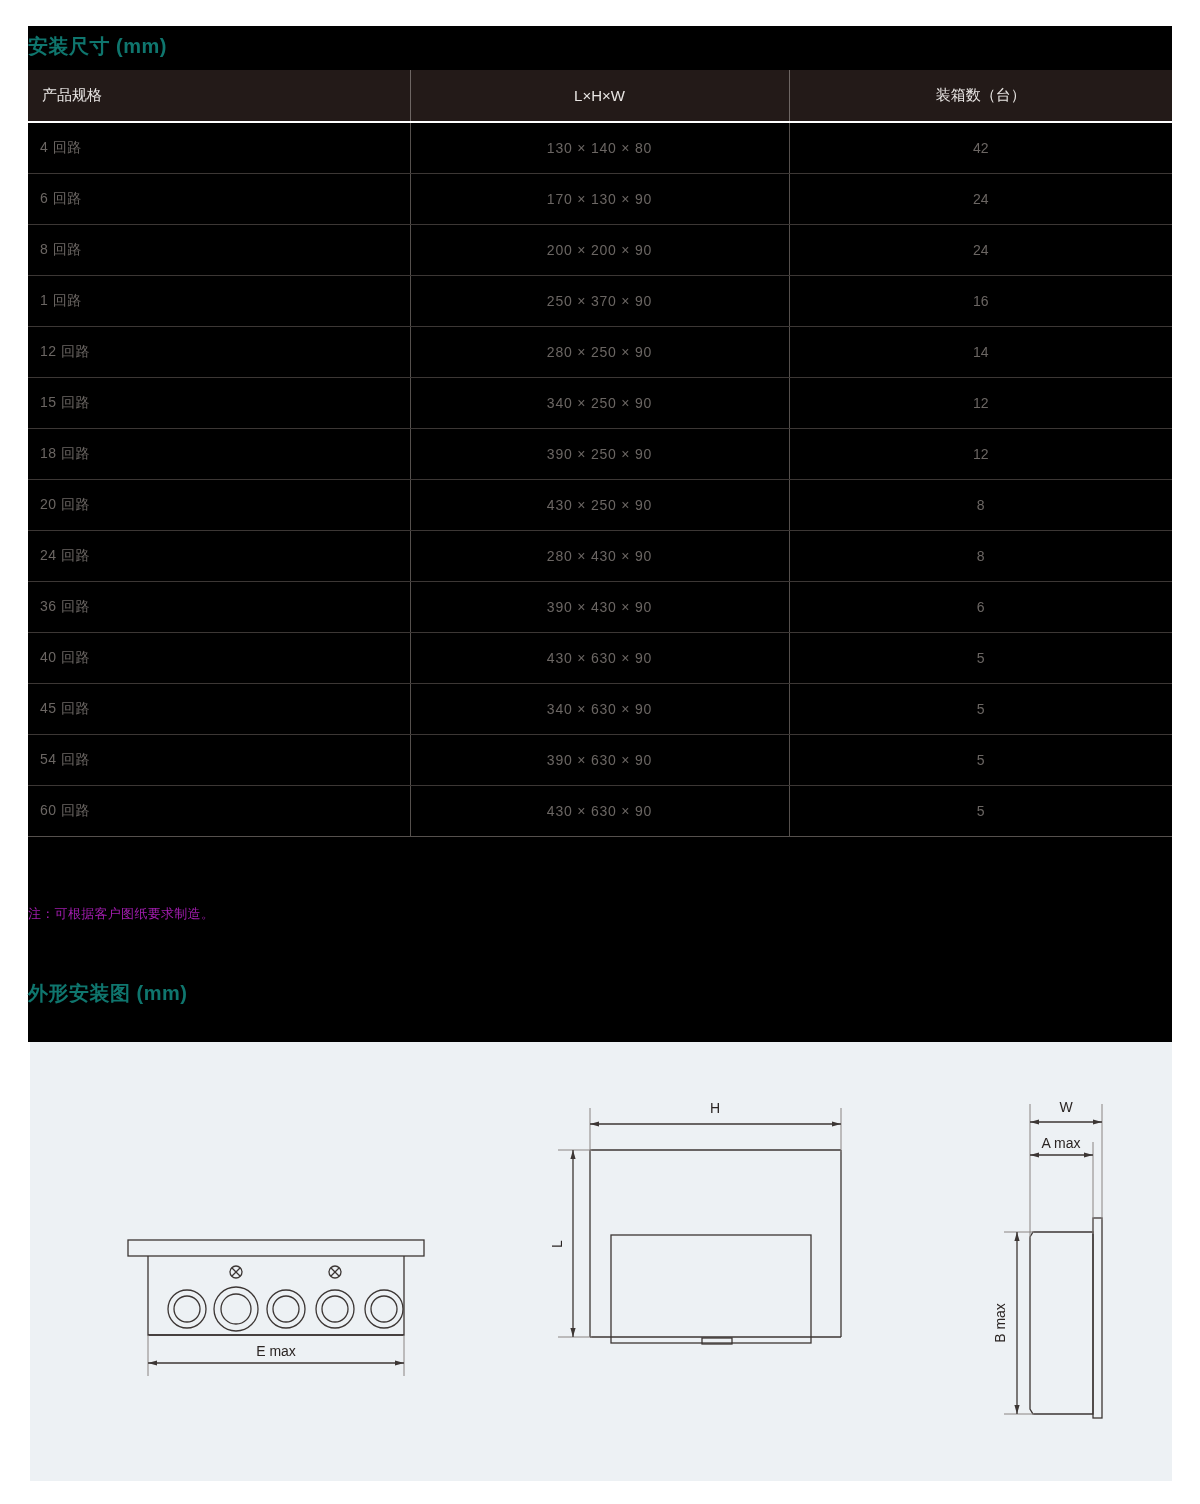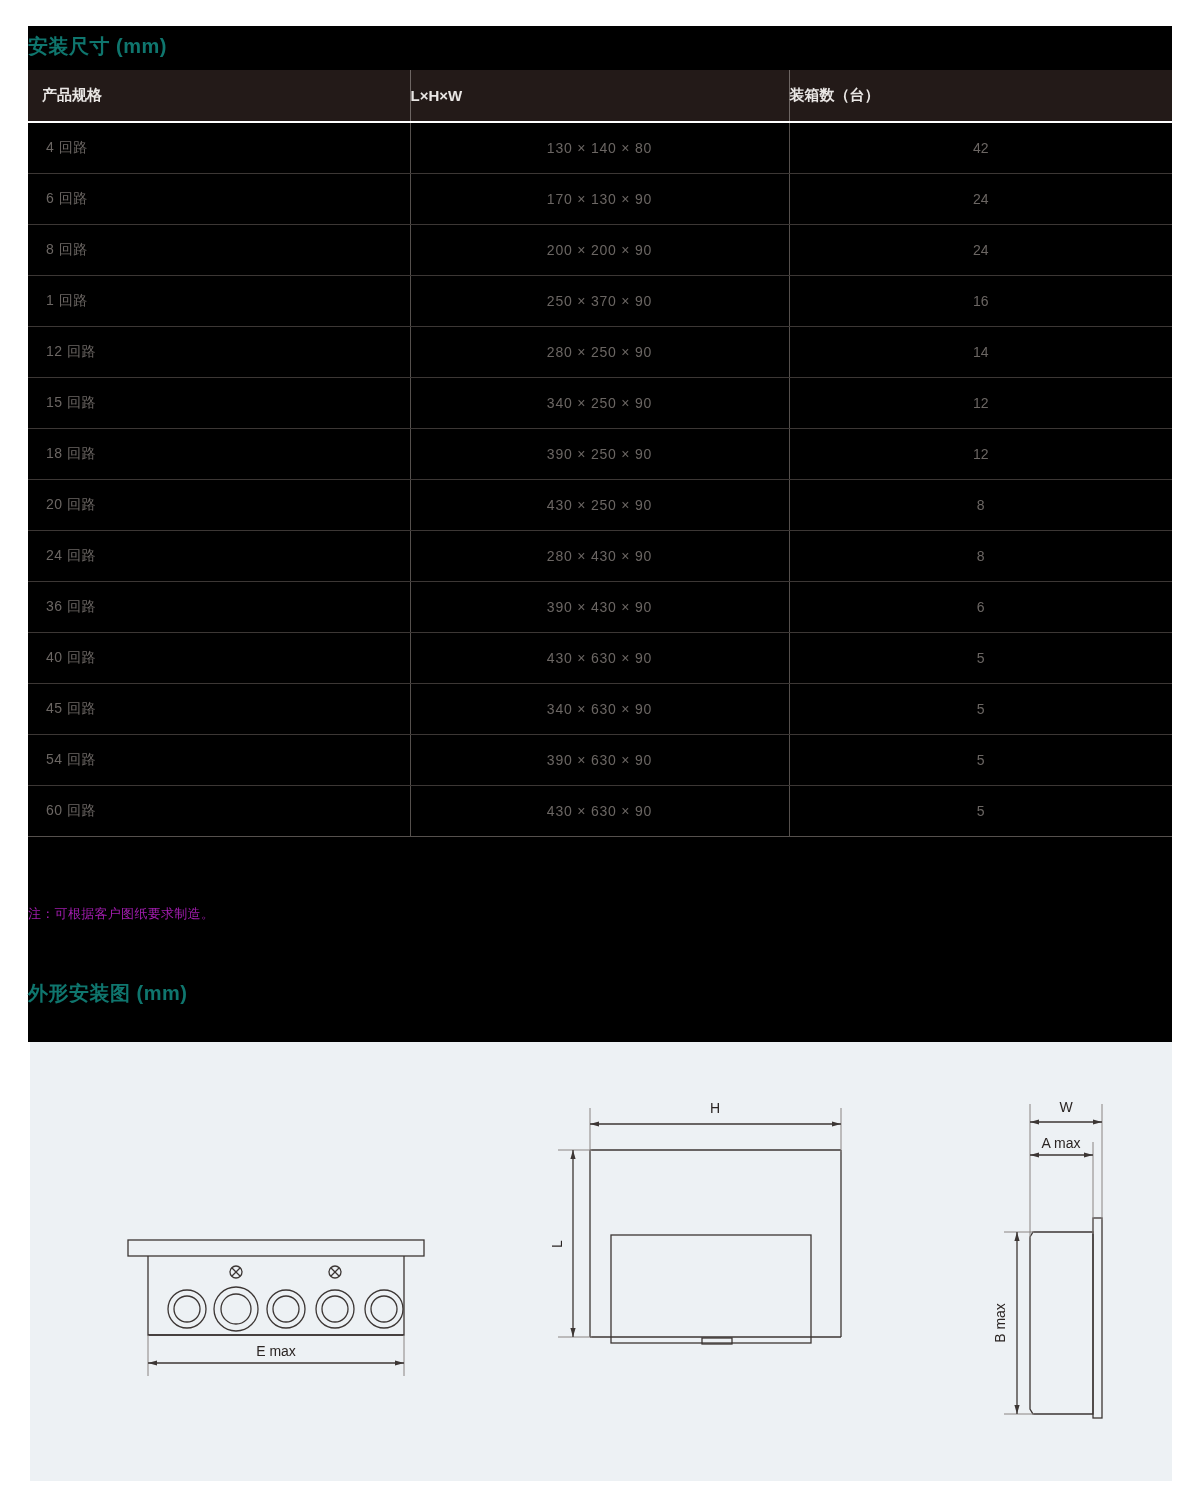"产品规格" .dim-table thead th { font-weight: bold -> normal }
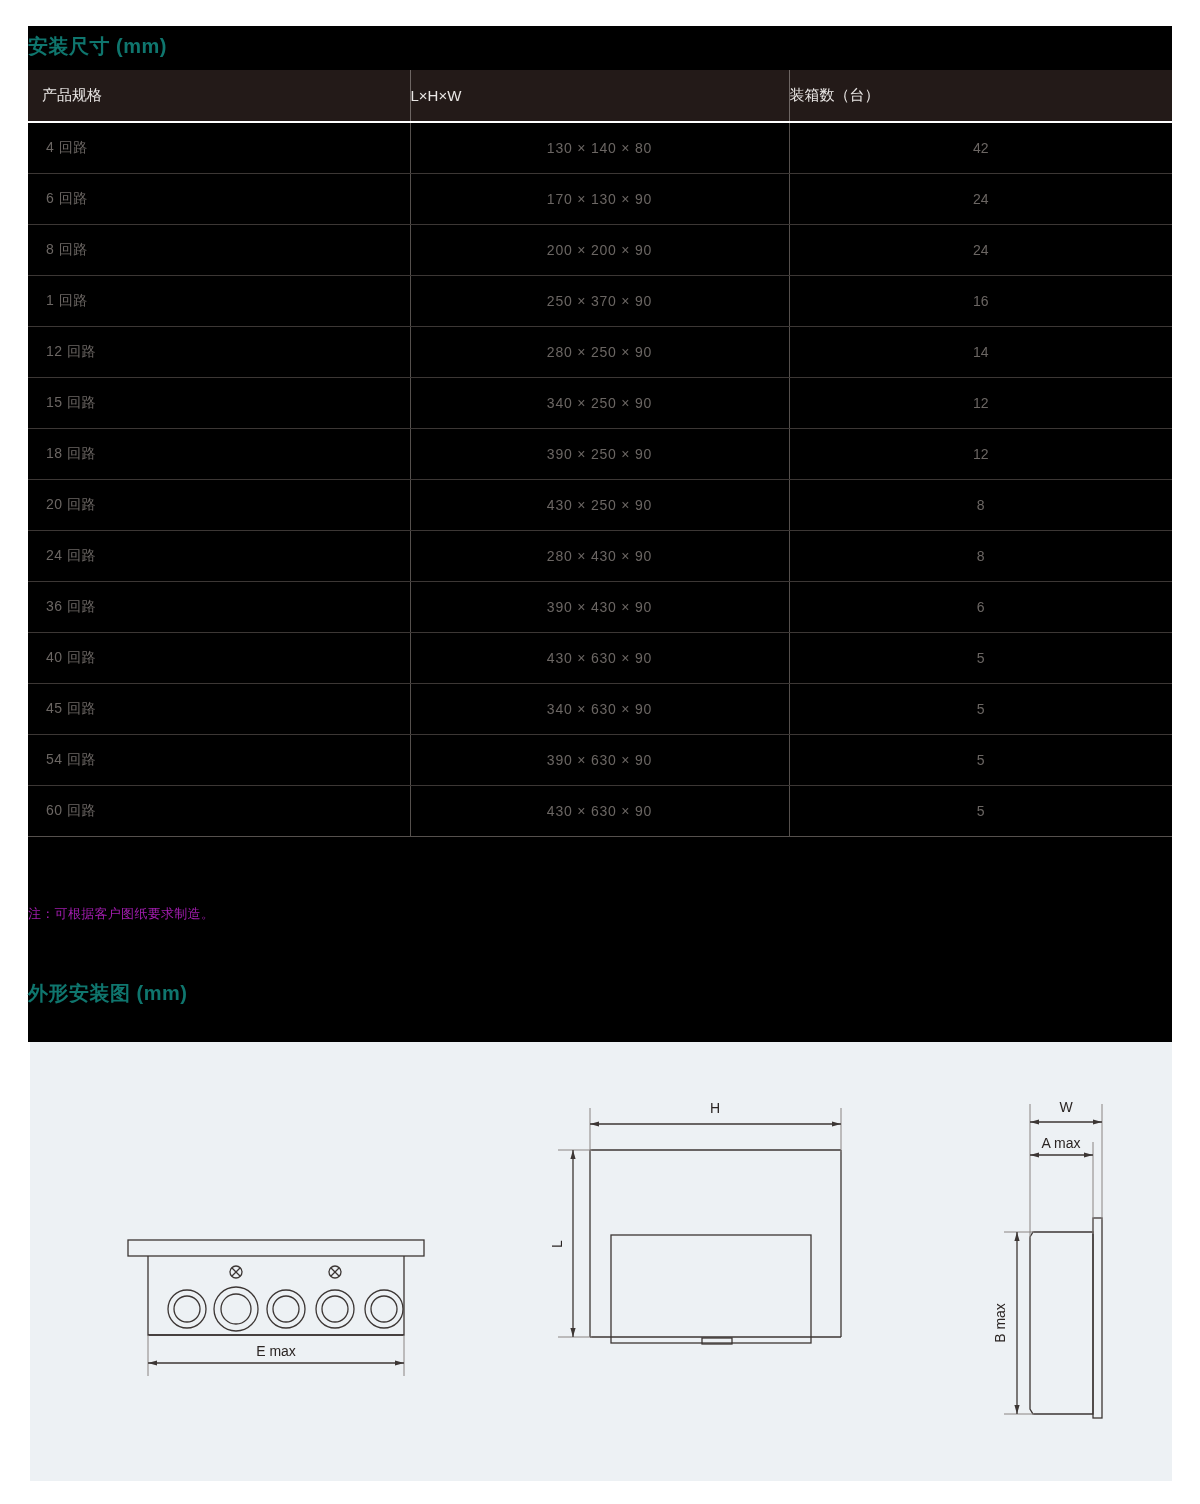"L×H×W" .dim-table thead th.center-head { text-align: left -> center }
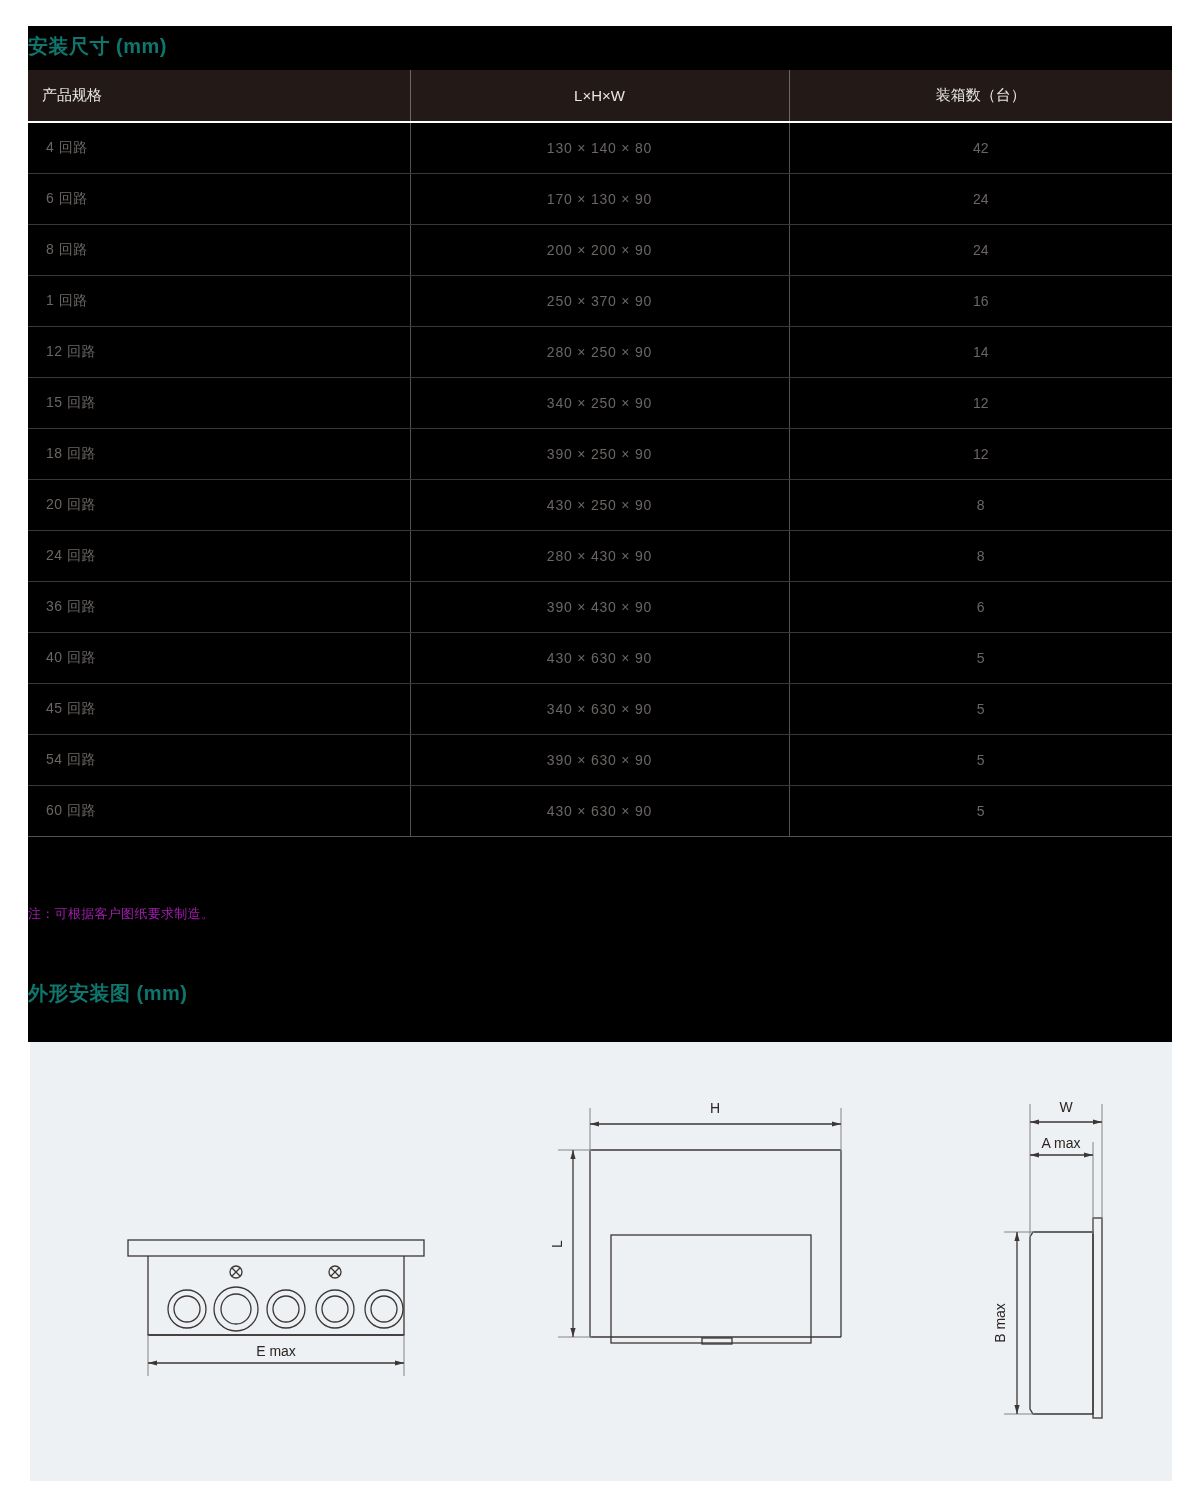"4 回路" .dim-table tbody td.spec { padding-left: 18px -> 12px }
